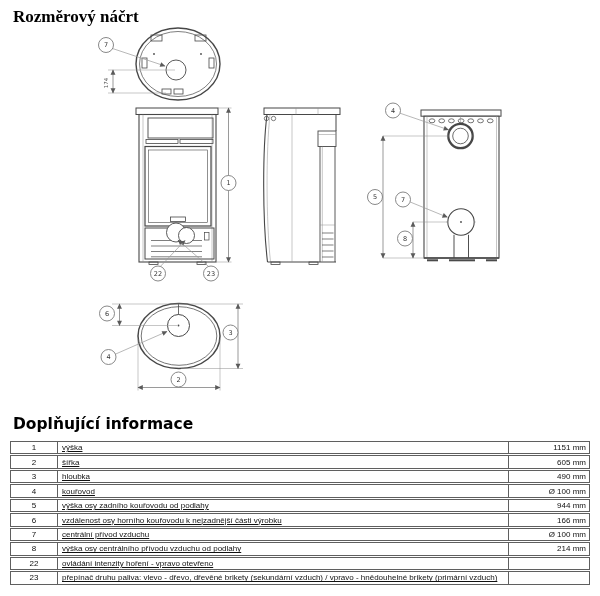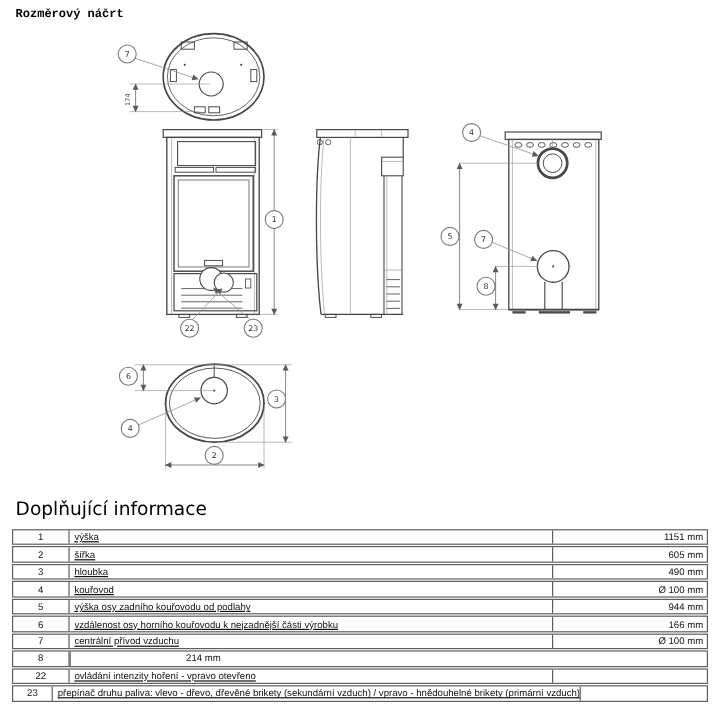"Rozměrový náčrt" .h1 { font-family: Liberation Mono, monospace -> Liberation Serif, serif; font-size: 10px -> 17px }
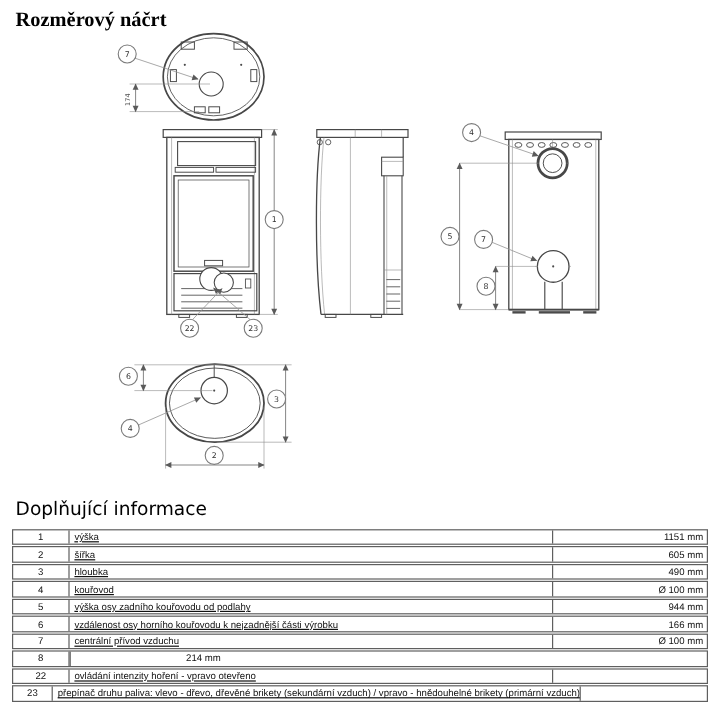"Doplňující informace" .h2 { font-weight: normal -> bold }
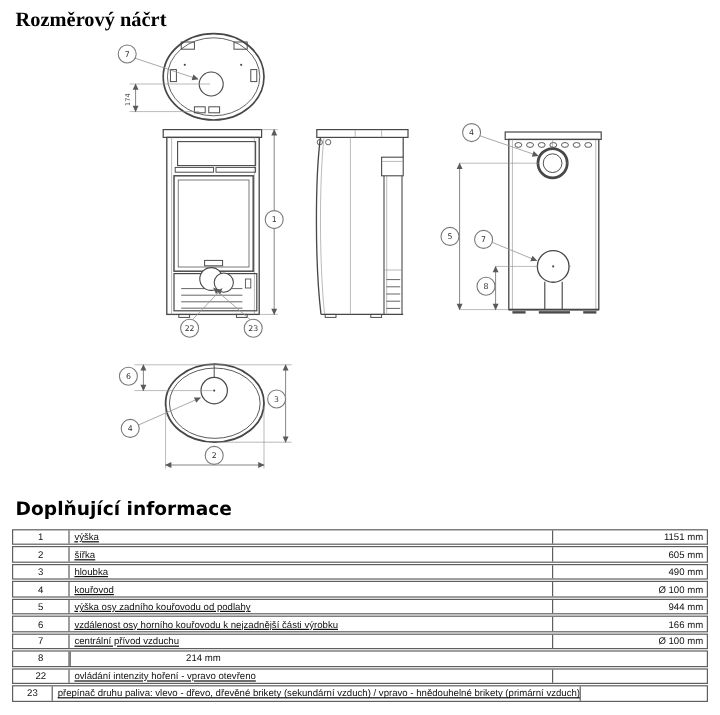"1151 mm" .t-val { padding-left: 48px -> none }
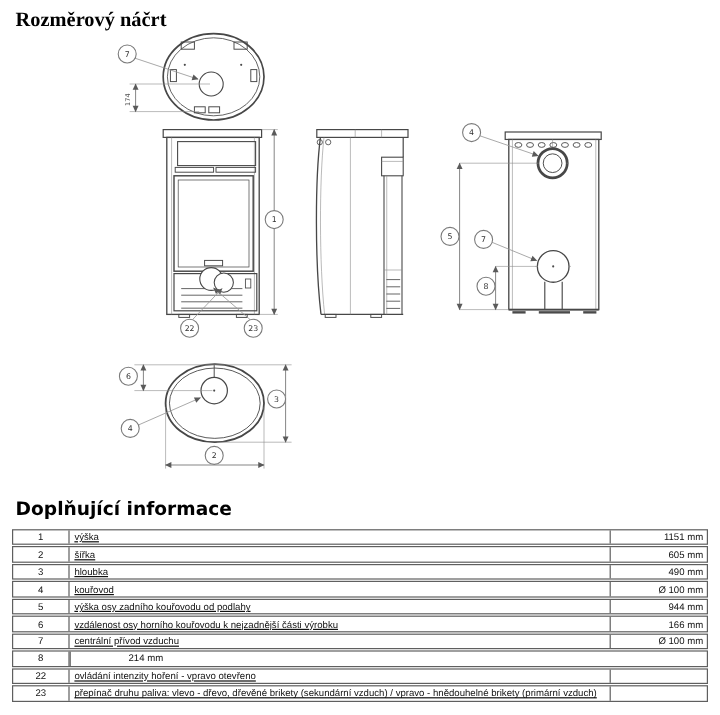"výška osy centrálního přívodu vzduchu" div.t-desc { html: none -> <div>výška osy centrálního přívodu vzduchu od podlahy</div> }
